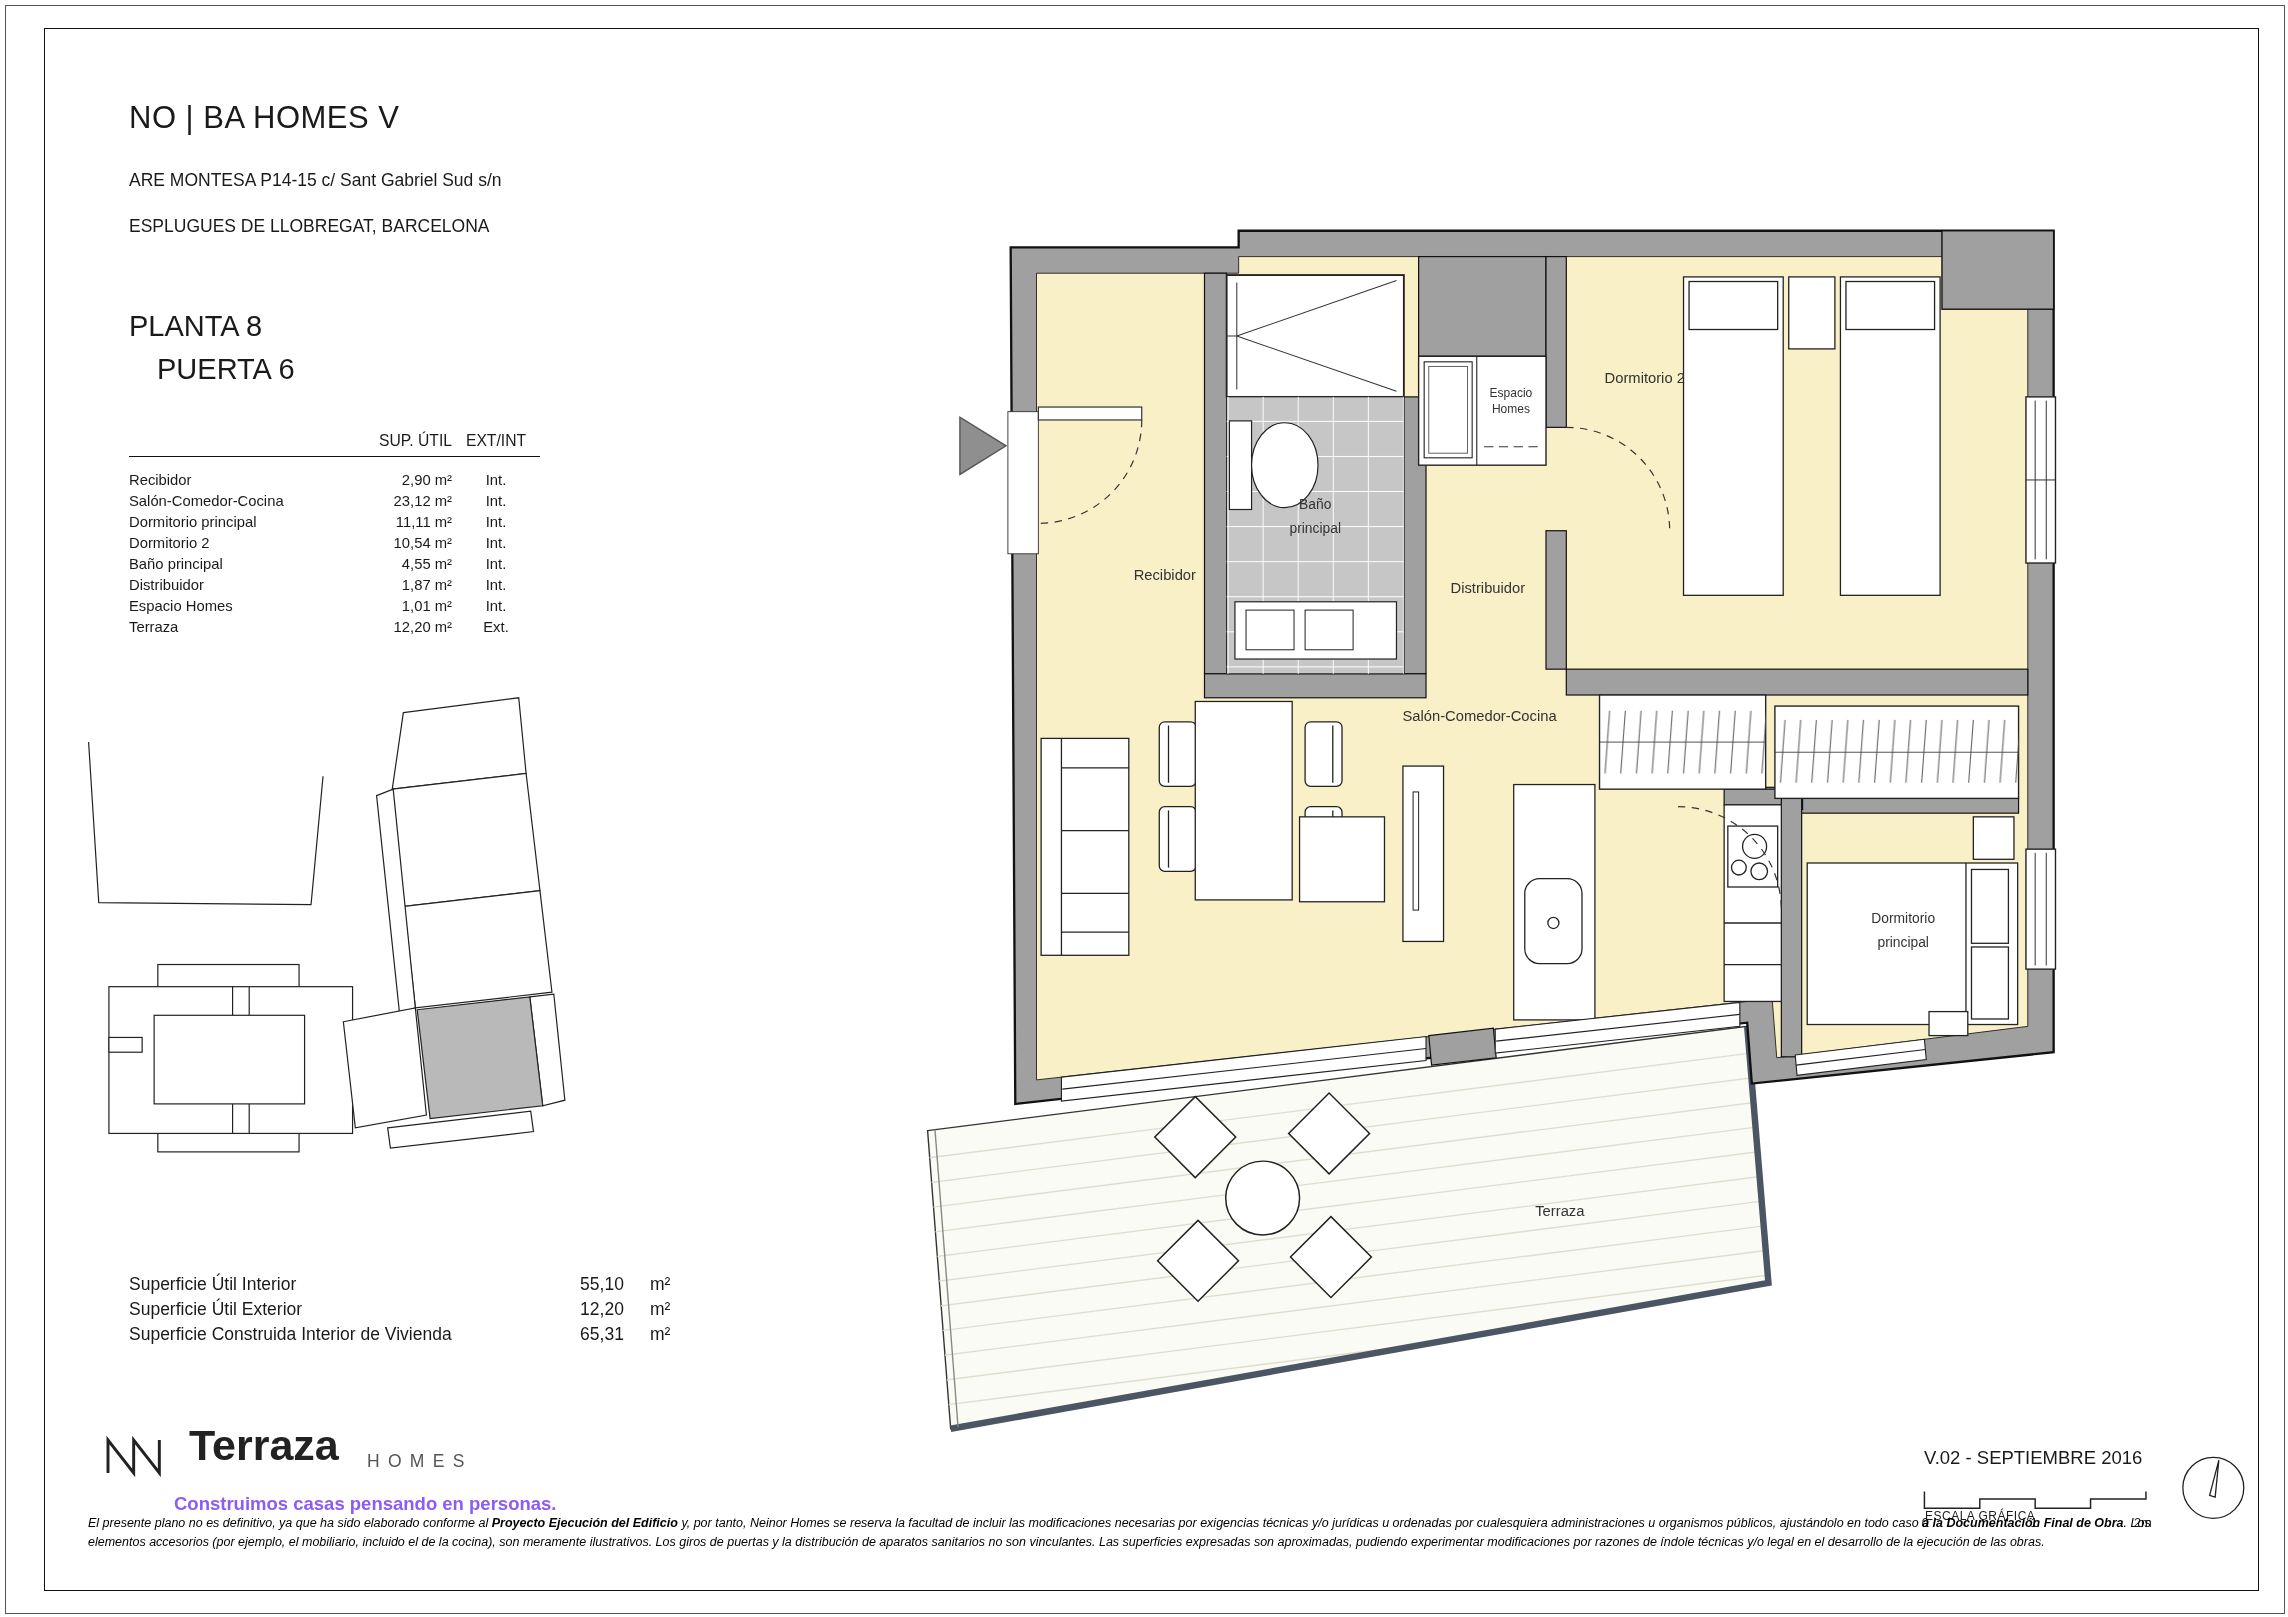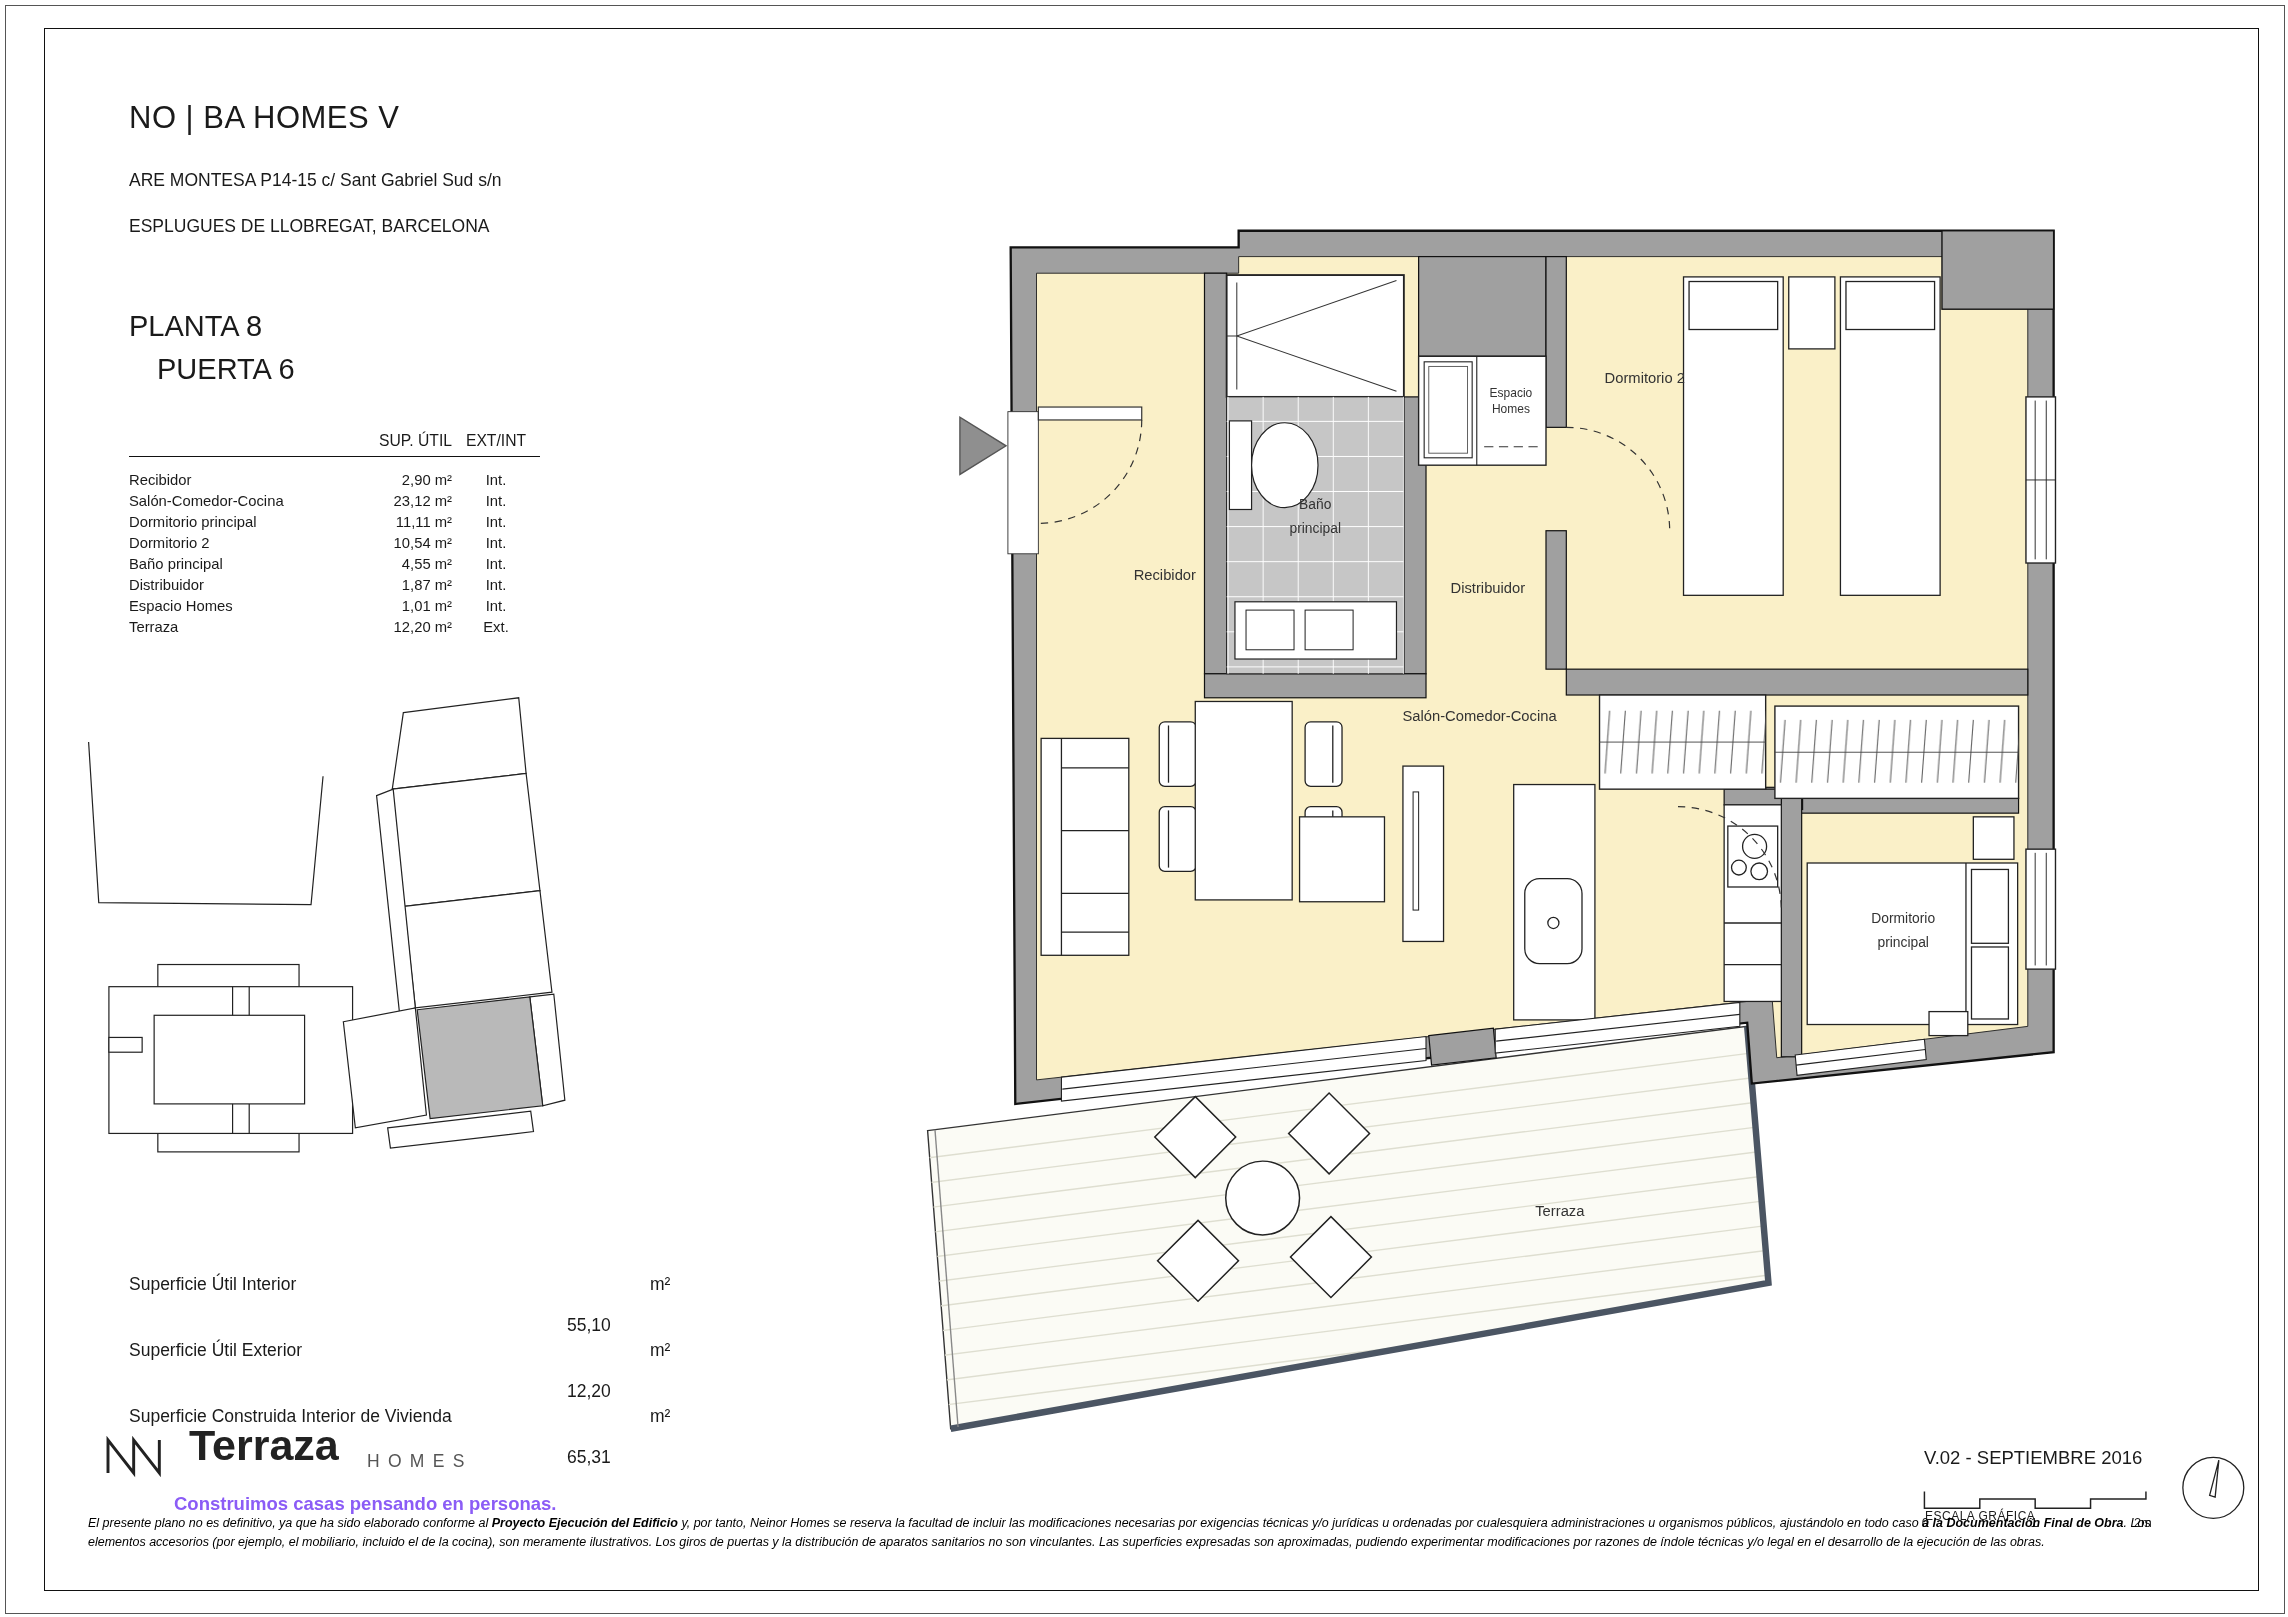"55,10" .s-val { margin-top: 41px -> none; text-align: left -> center }
